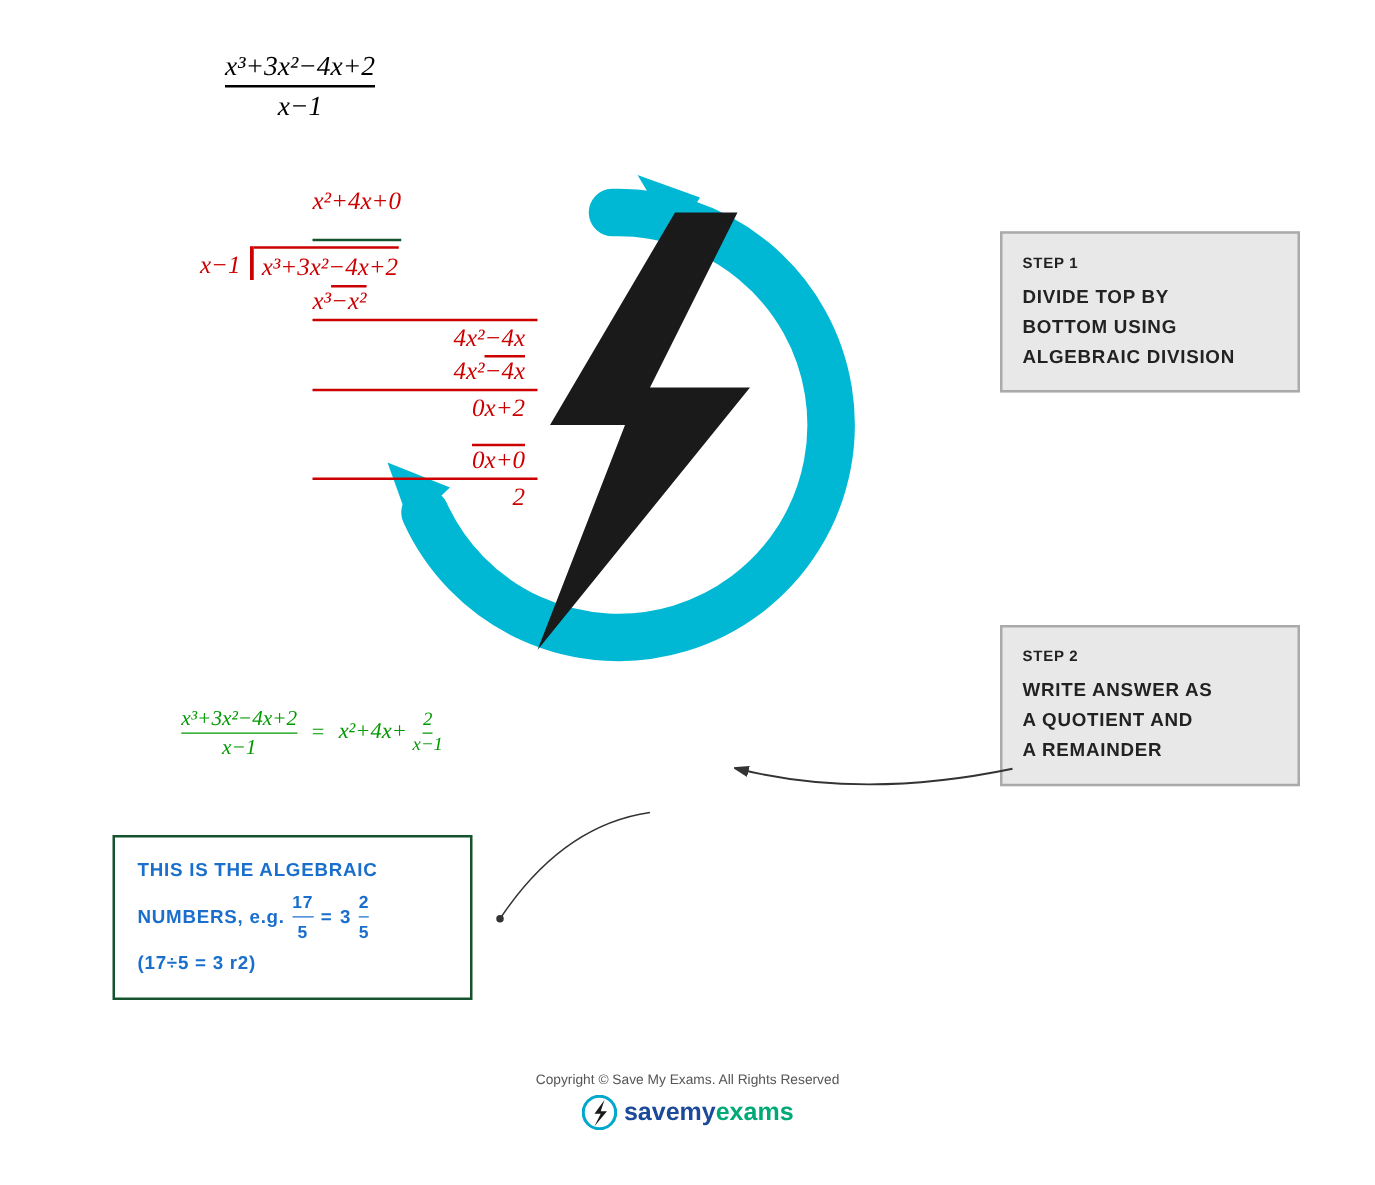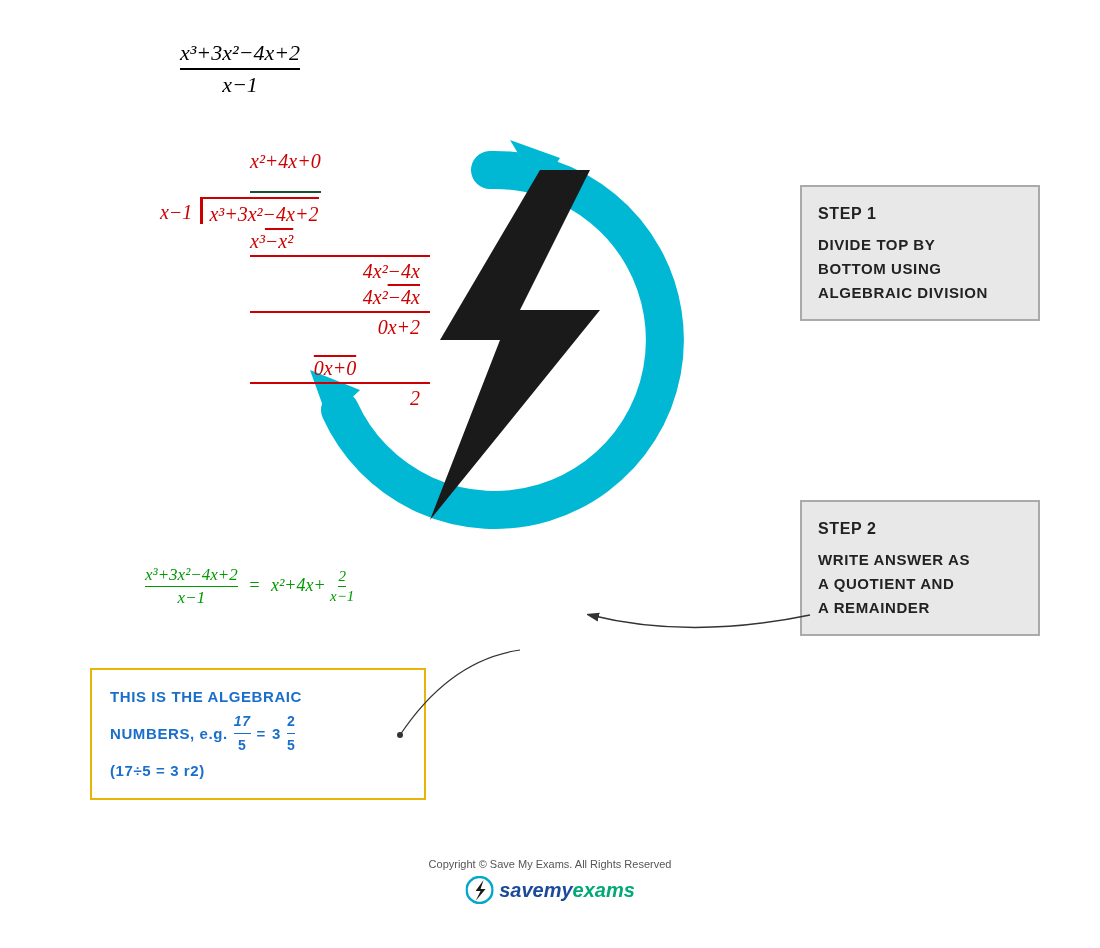"STEP 1" .step-box .step-title { font-size: 16px -> 12px }
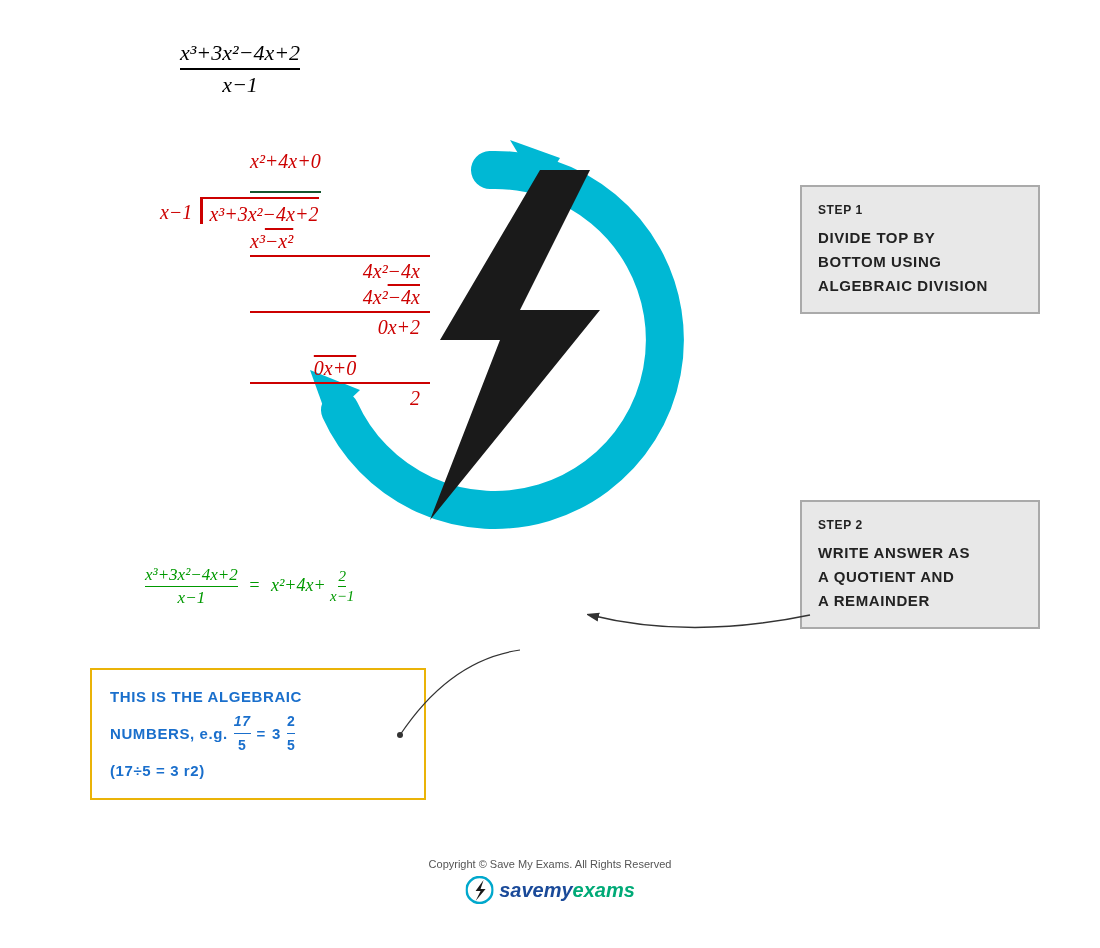"0x+0" div { text-align: center -> right }
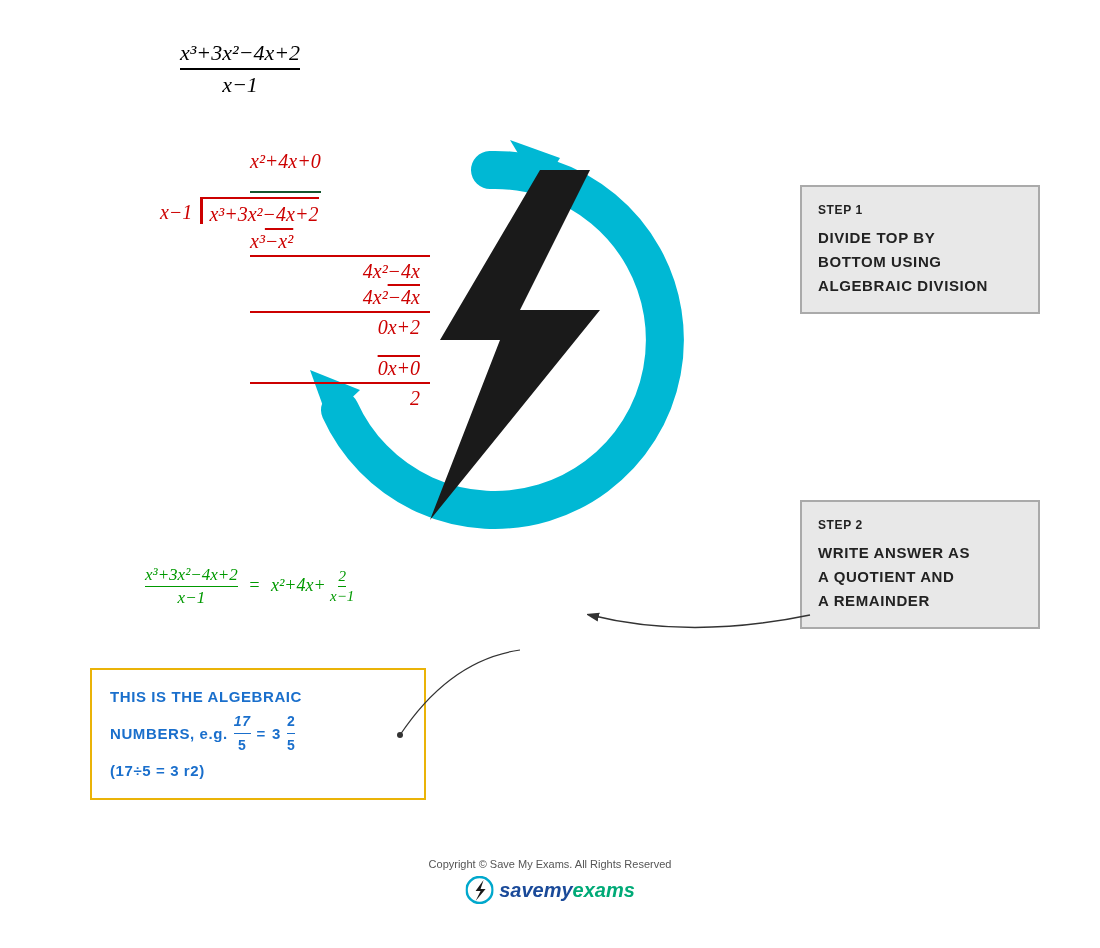"THIS IS THE ALGEBRAIC" .note-box { border: 2px solid #eab308 -> 2px solid #14532d; width: 336px -> 288px }
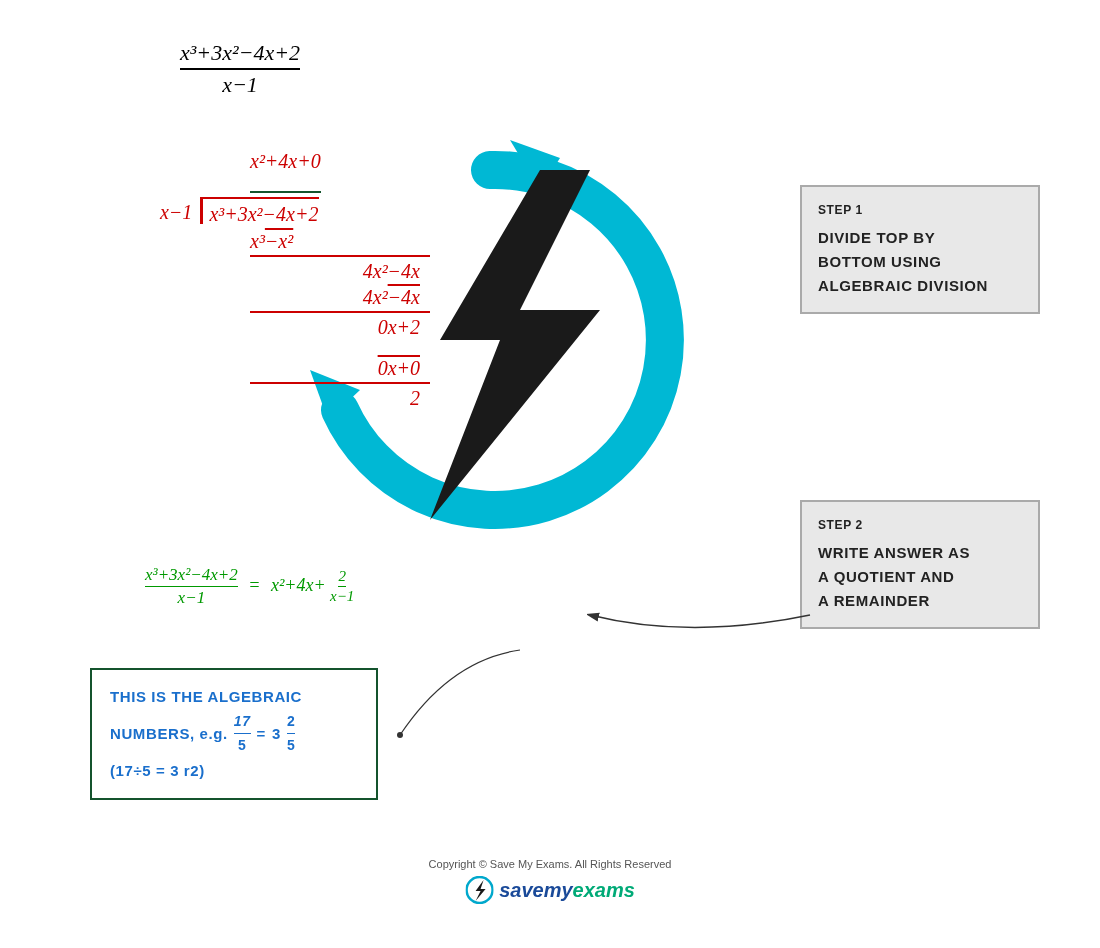"17" span { font-style: italic -> none }
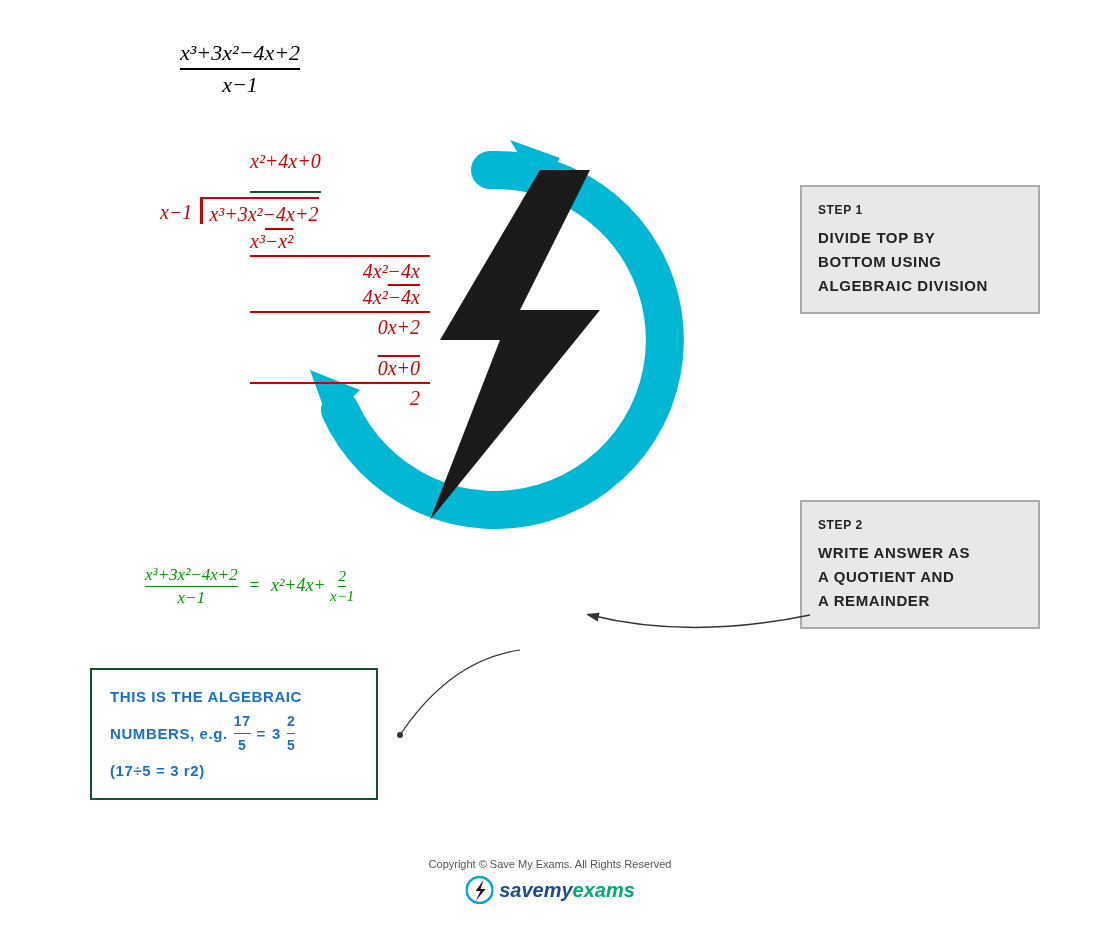"savemyexams" .footer .logo { font-style: italic -> none }
